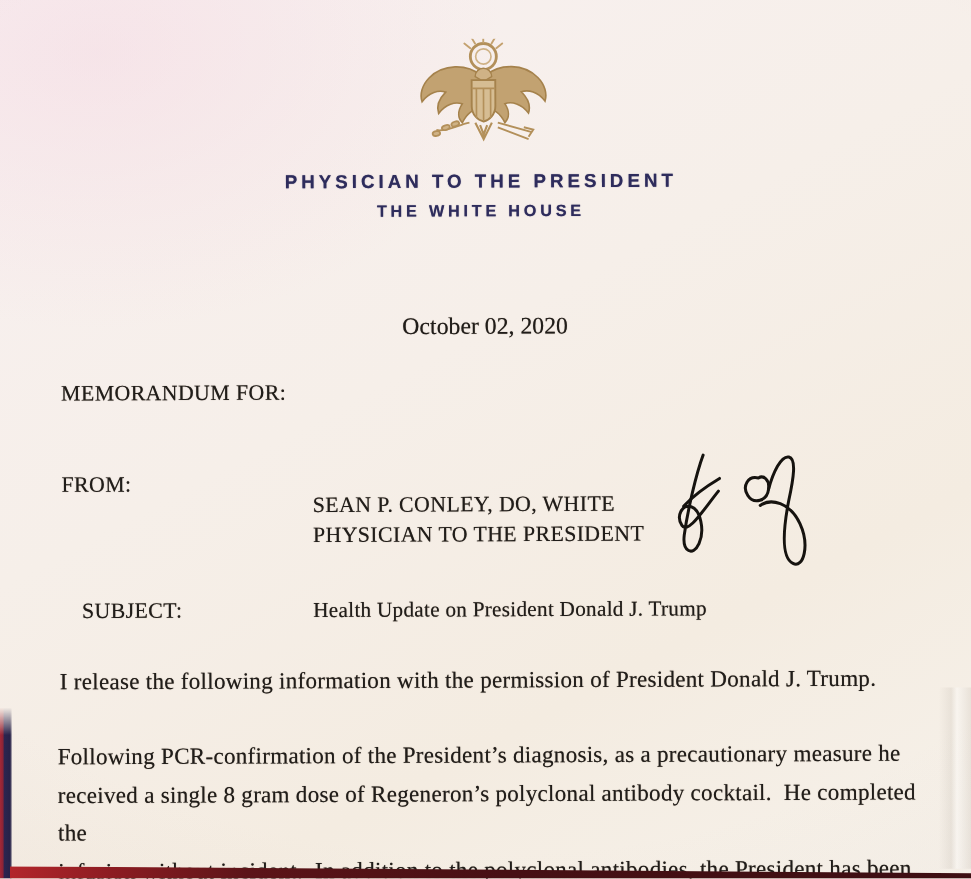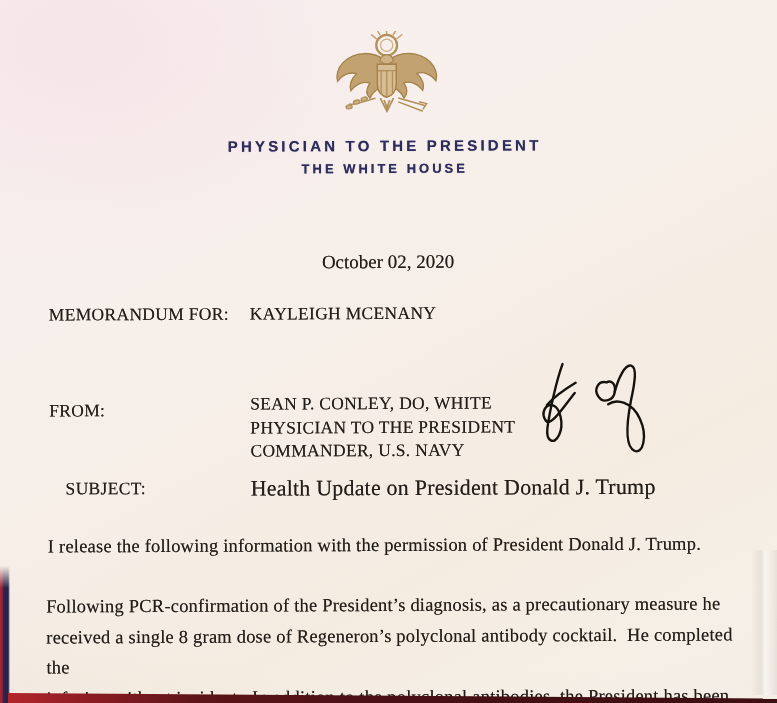"KAYLEIGH MCENANY" div.soft { html: <div>KAYLEIGH MCENANY</div> -> none }
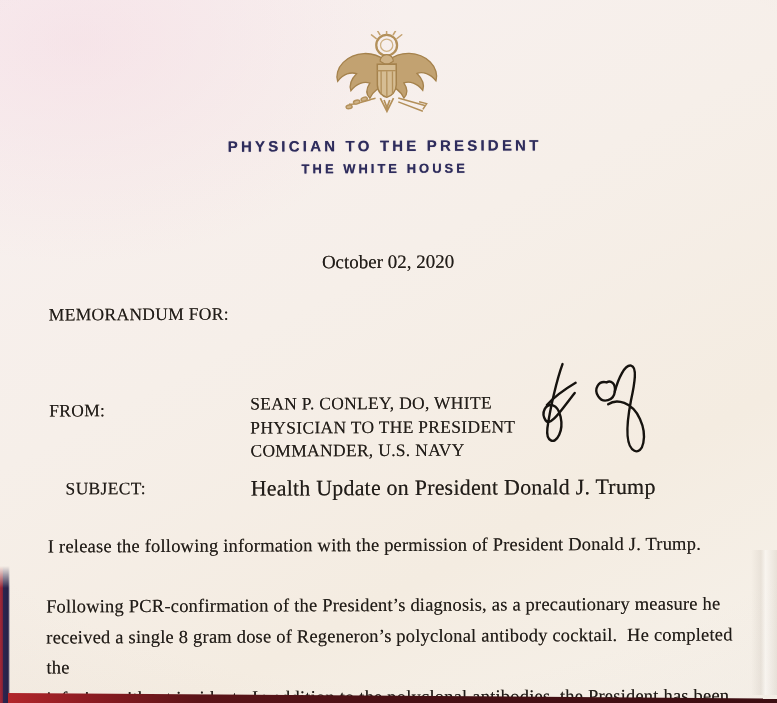"FROM:" .lbl-from { top: 399px -> 376px }
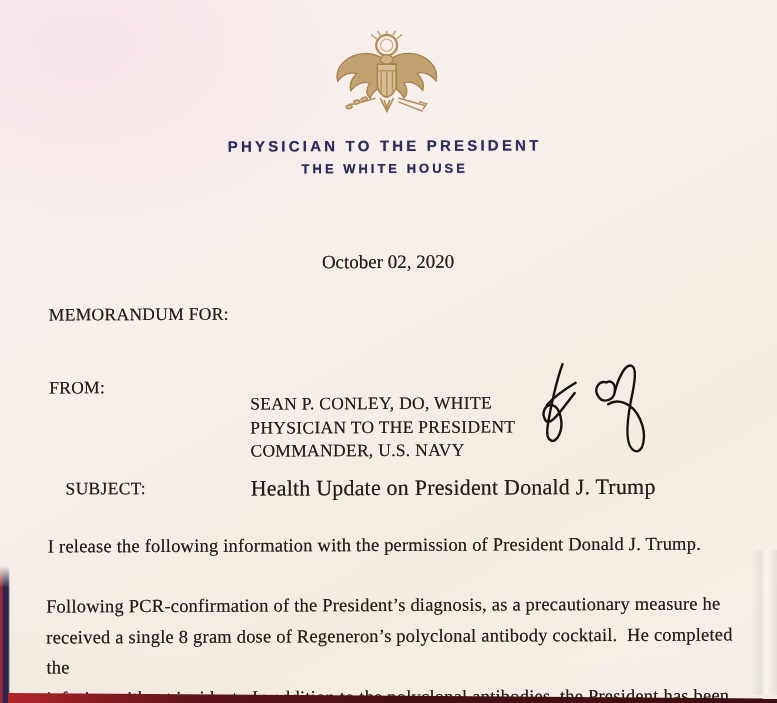"COMMANDER, U.S. NAVY" div.soft { html: <div>COMMANDER, U.S. NAVY</div> -> none }
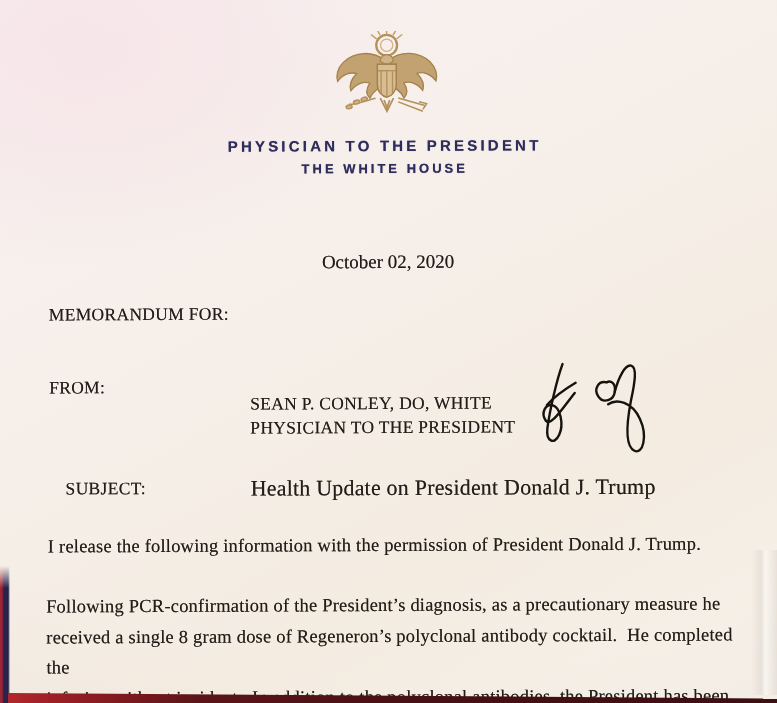"Health Update on President Donald" .subject-line { font-size: 22px -> 17px }
